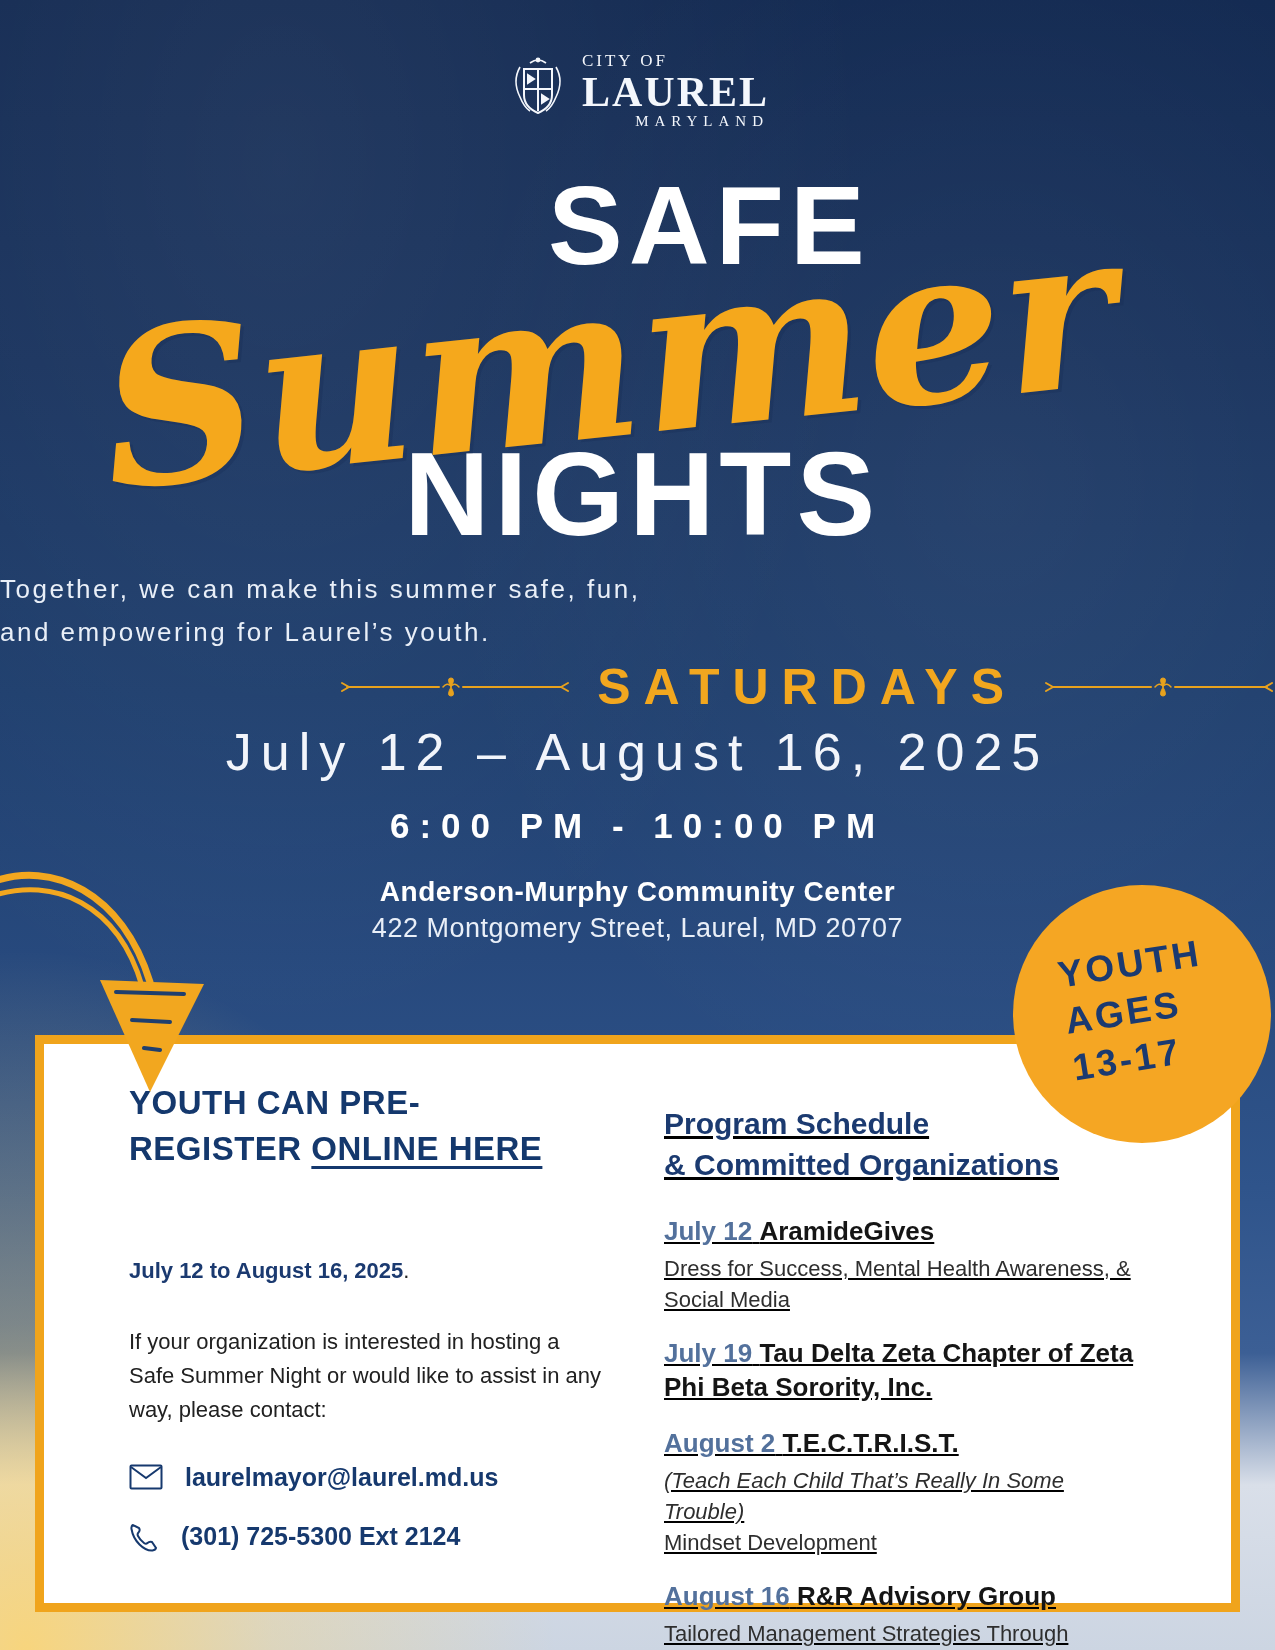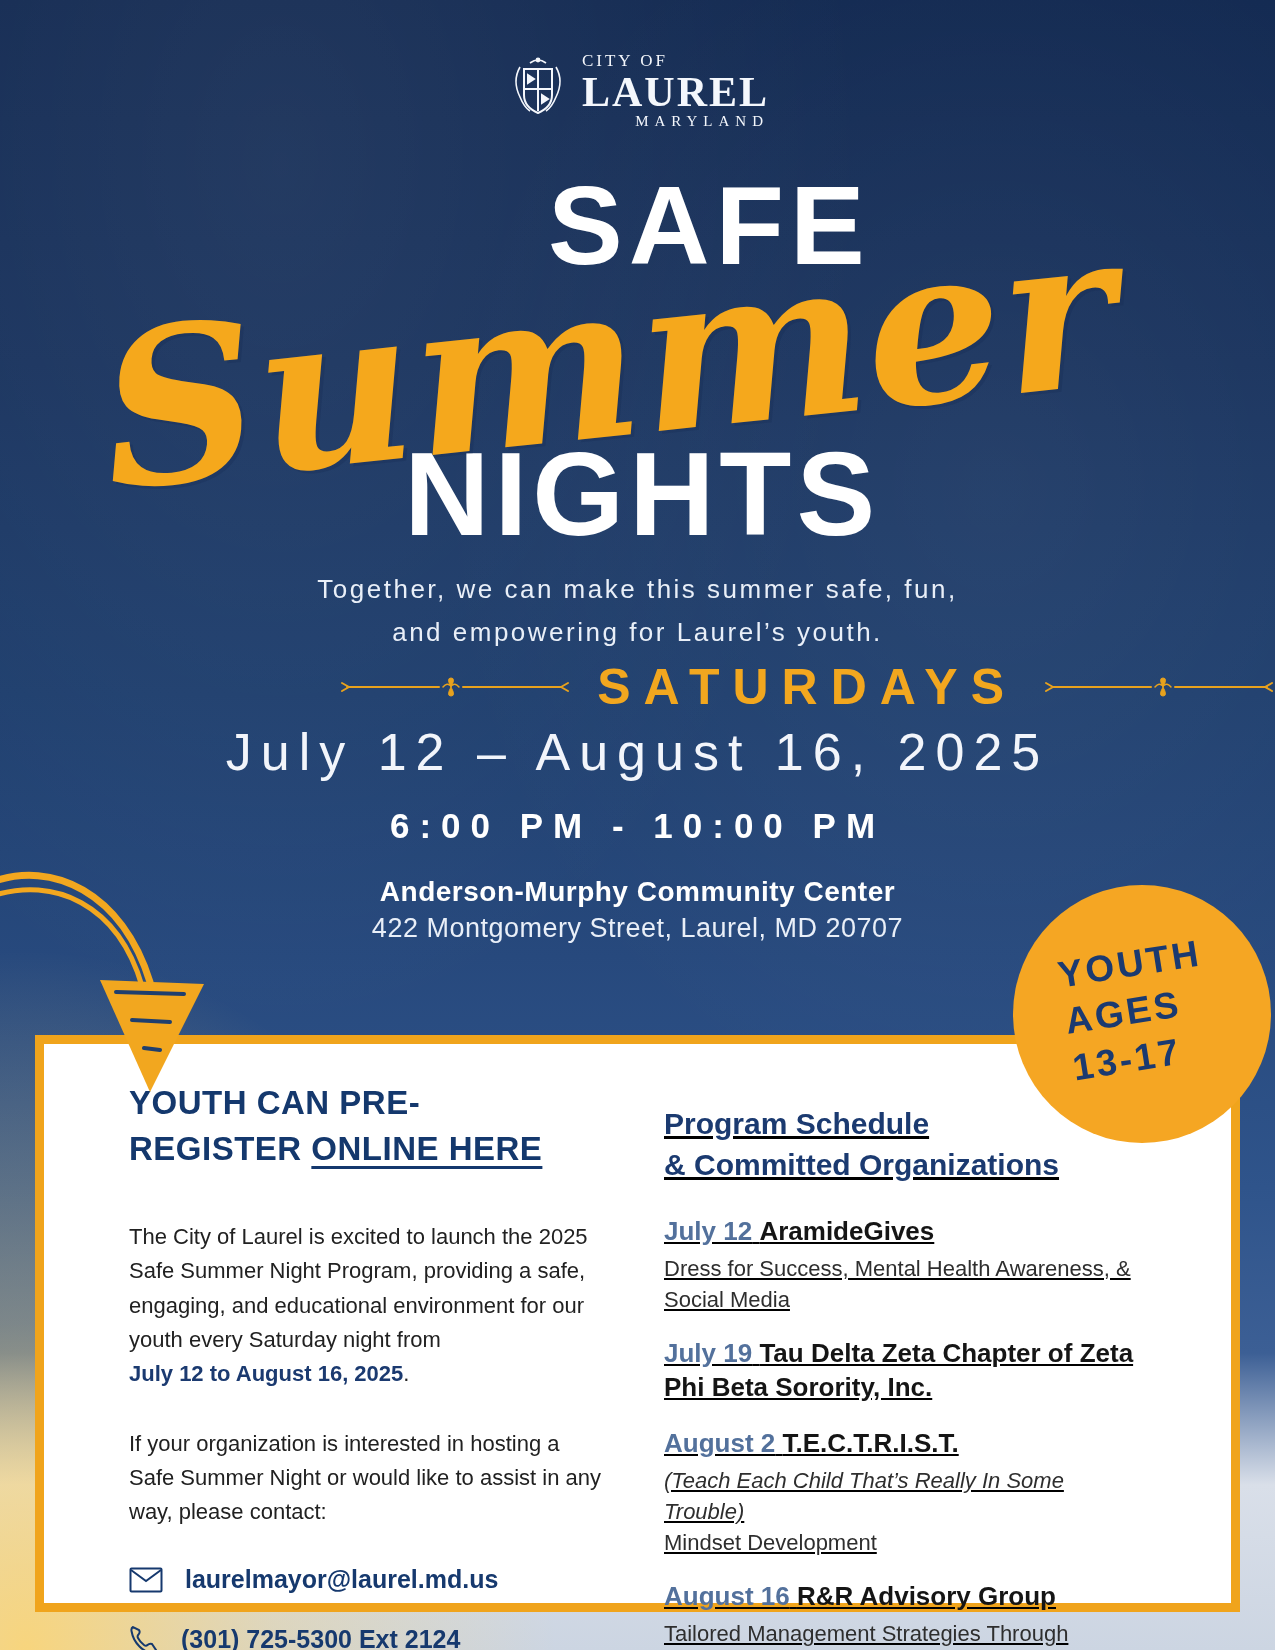"Together, we can make this" .tagline { text-align: center -> none }
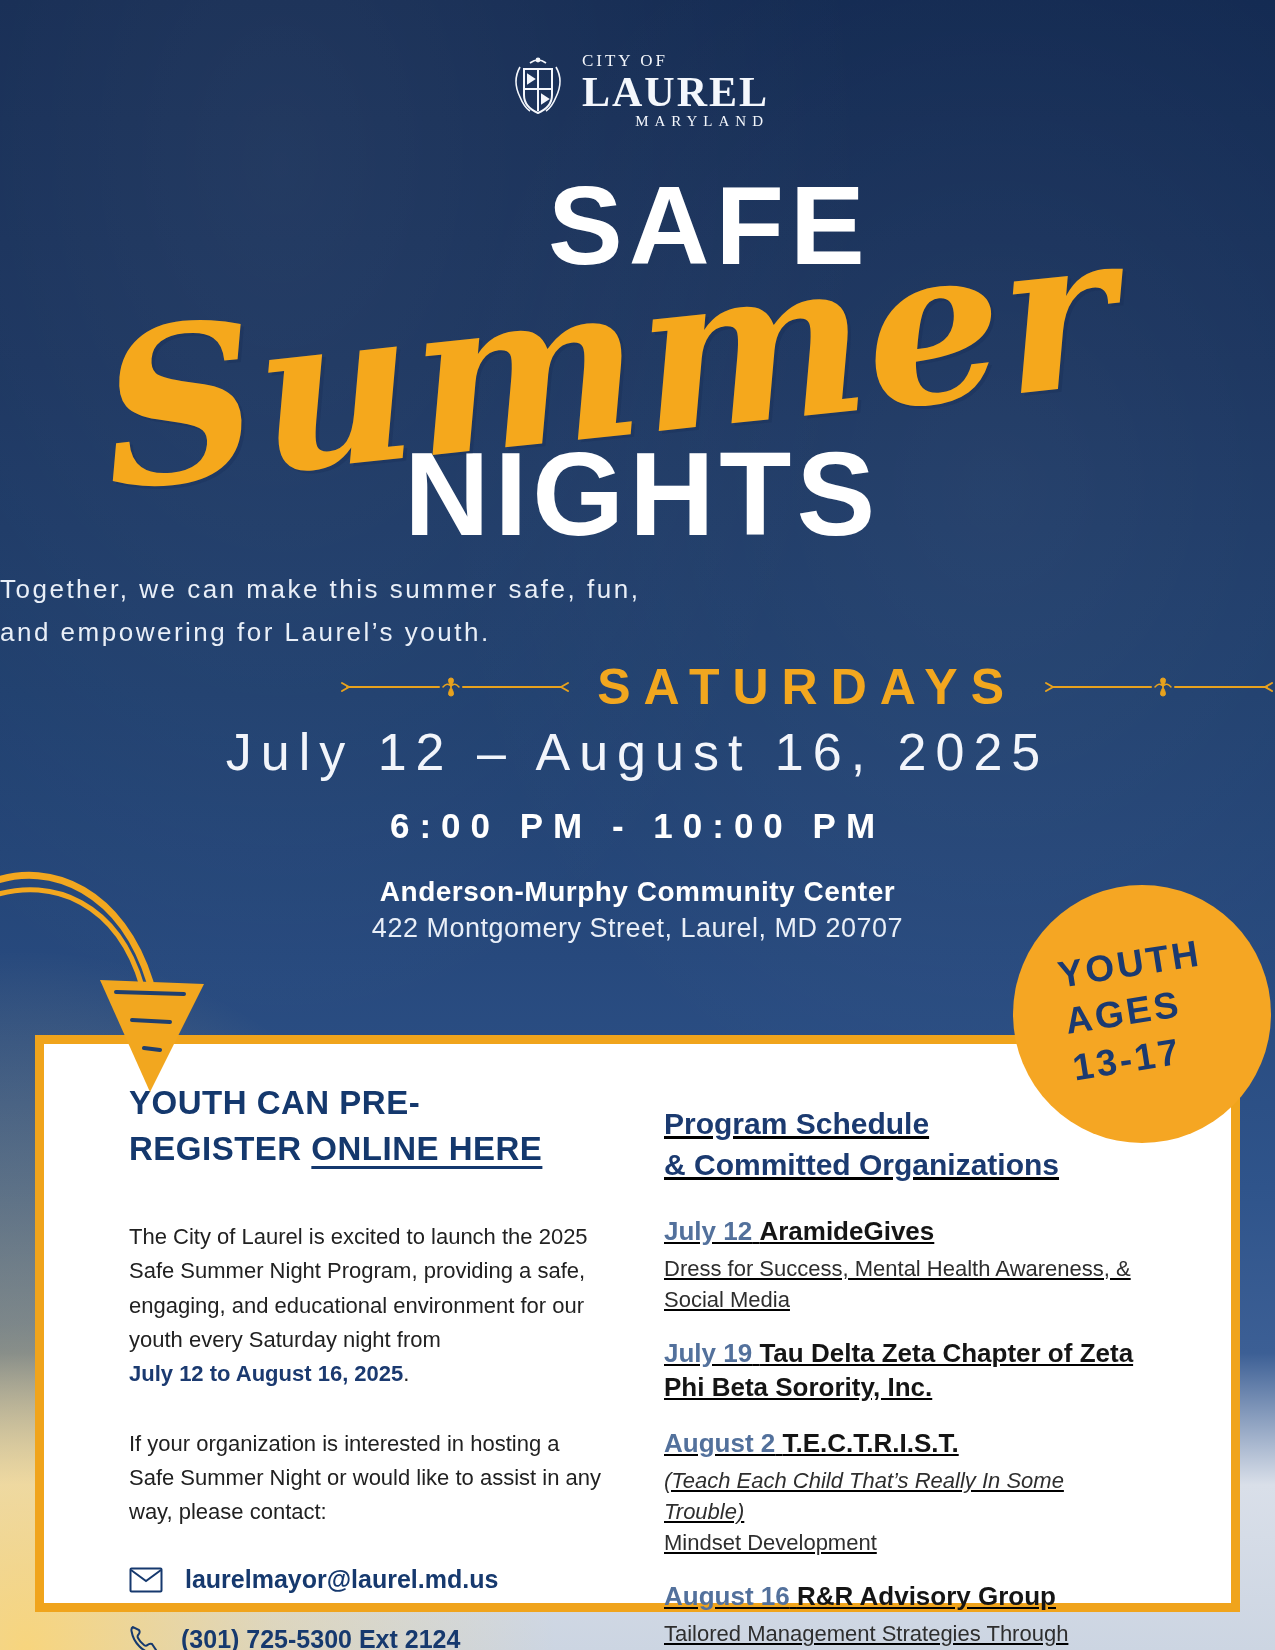"The City of Laurel is" span { html: <span>The City of Laurel is excited to launch the 2025 Safe Summer Night Program, providing a safe, engaging, and educational environment for our youth every Saturday night from</span> -> none }
